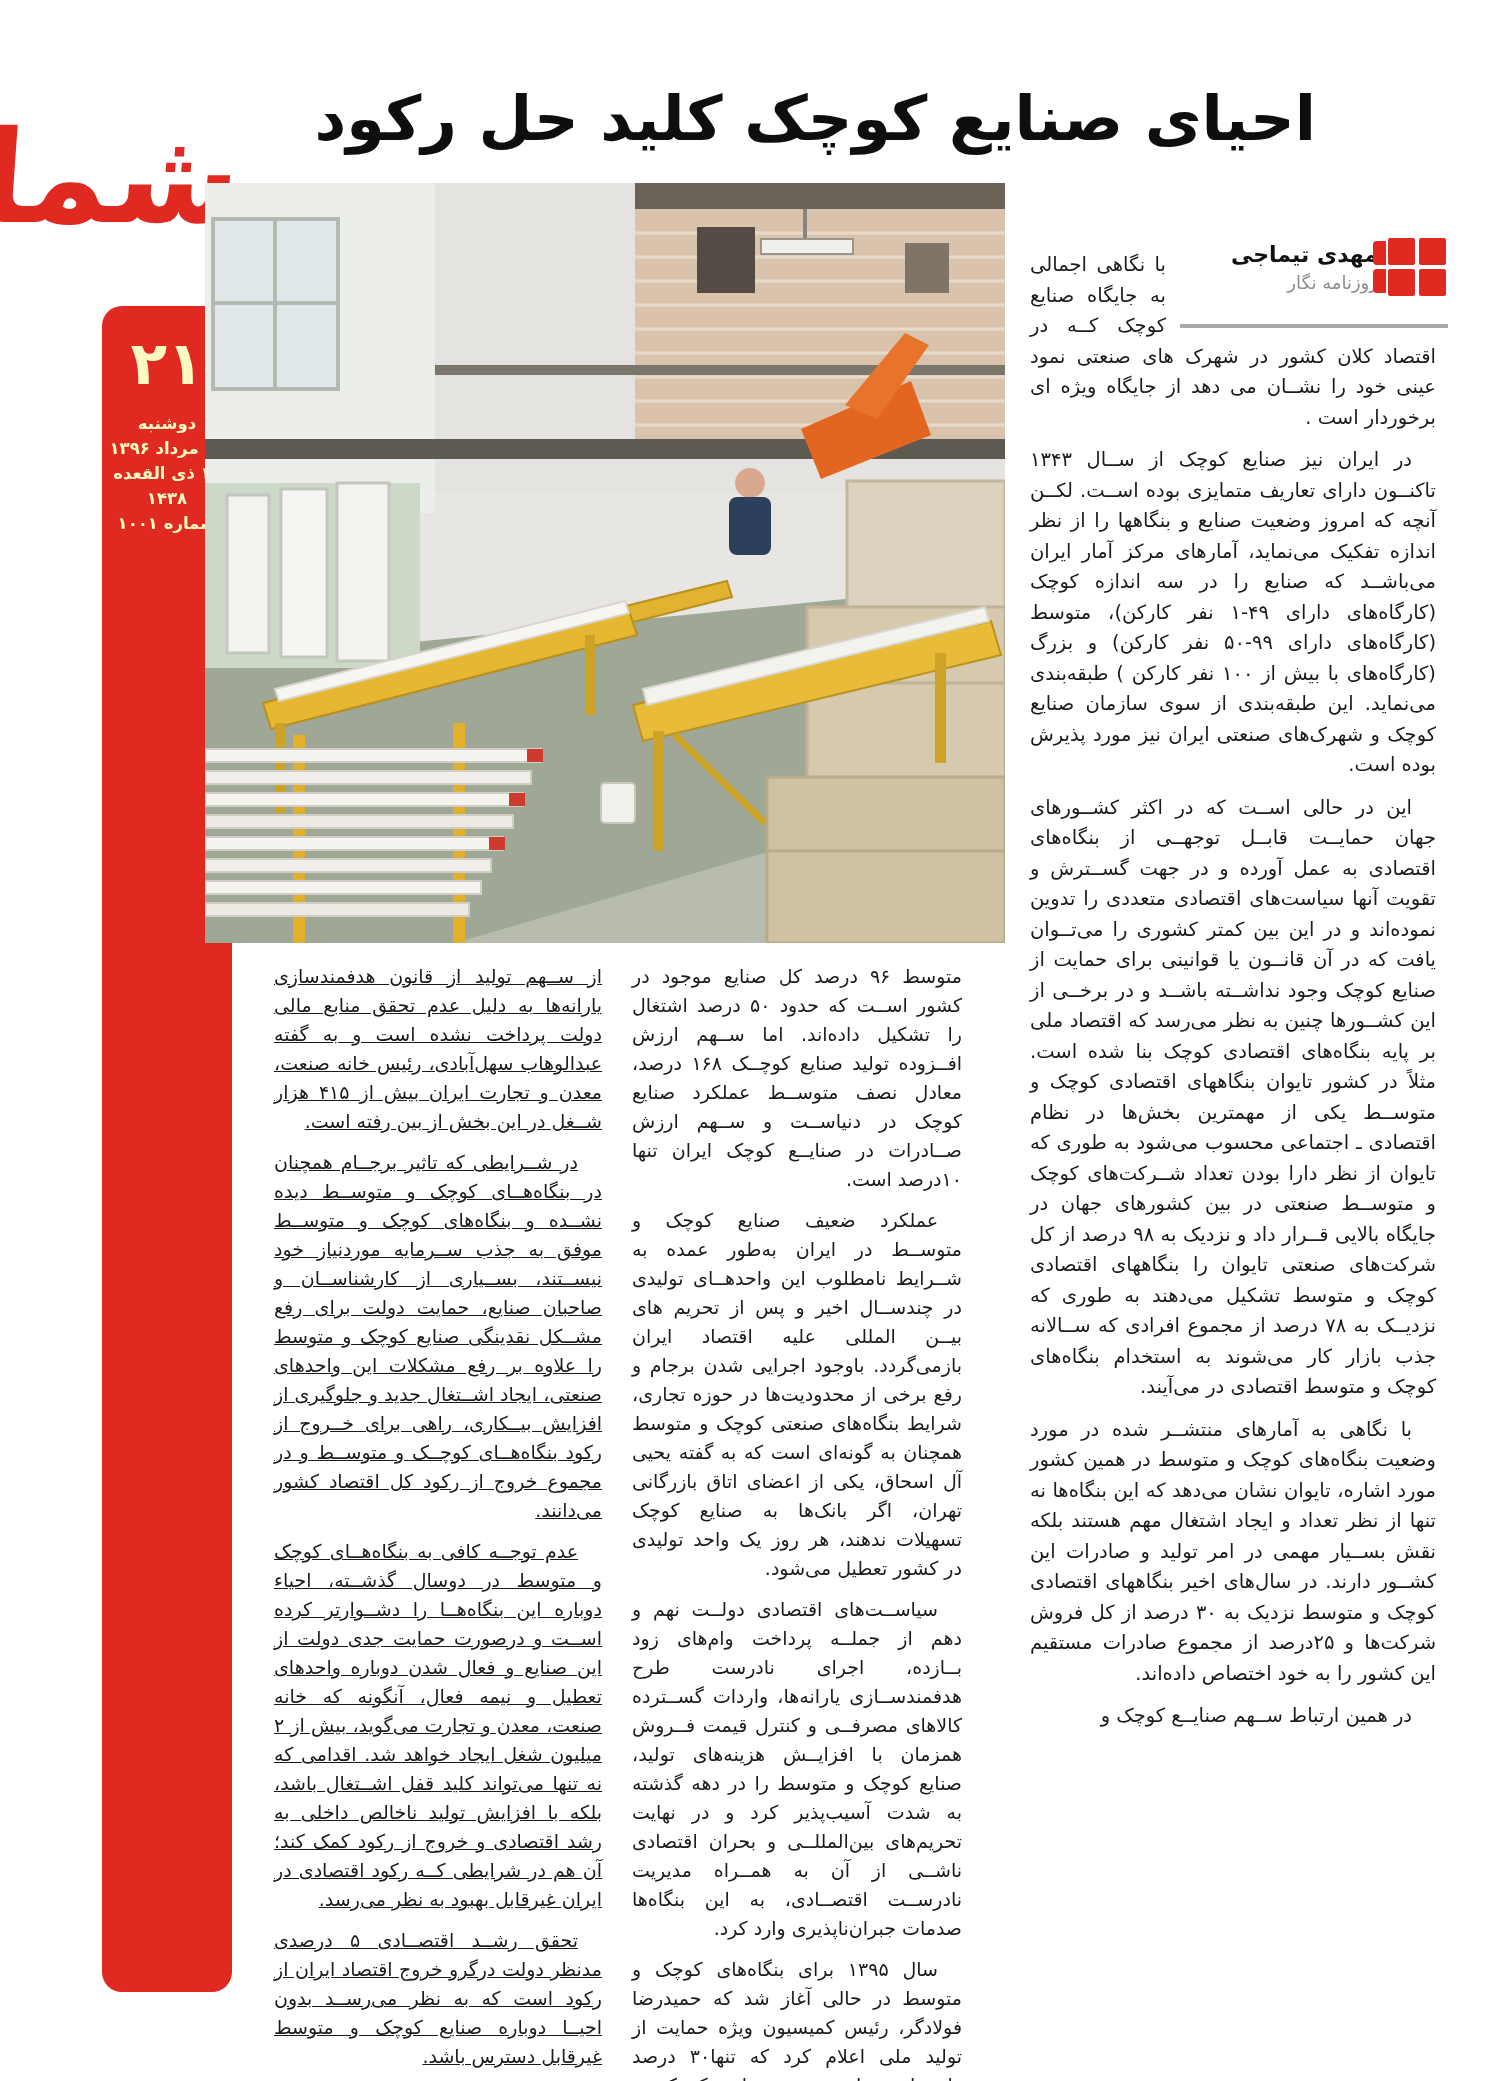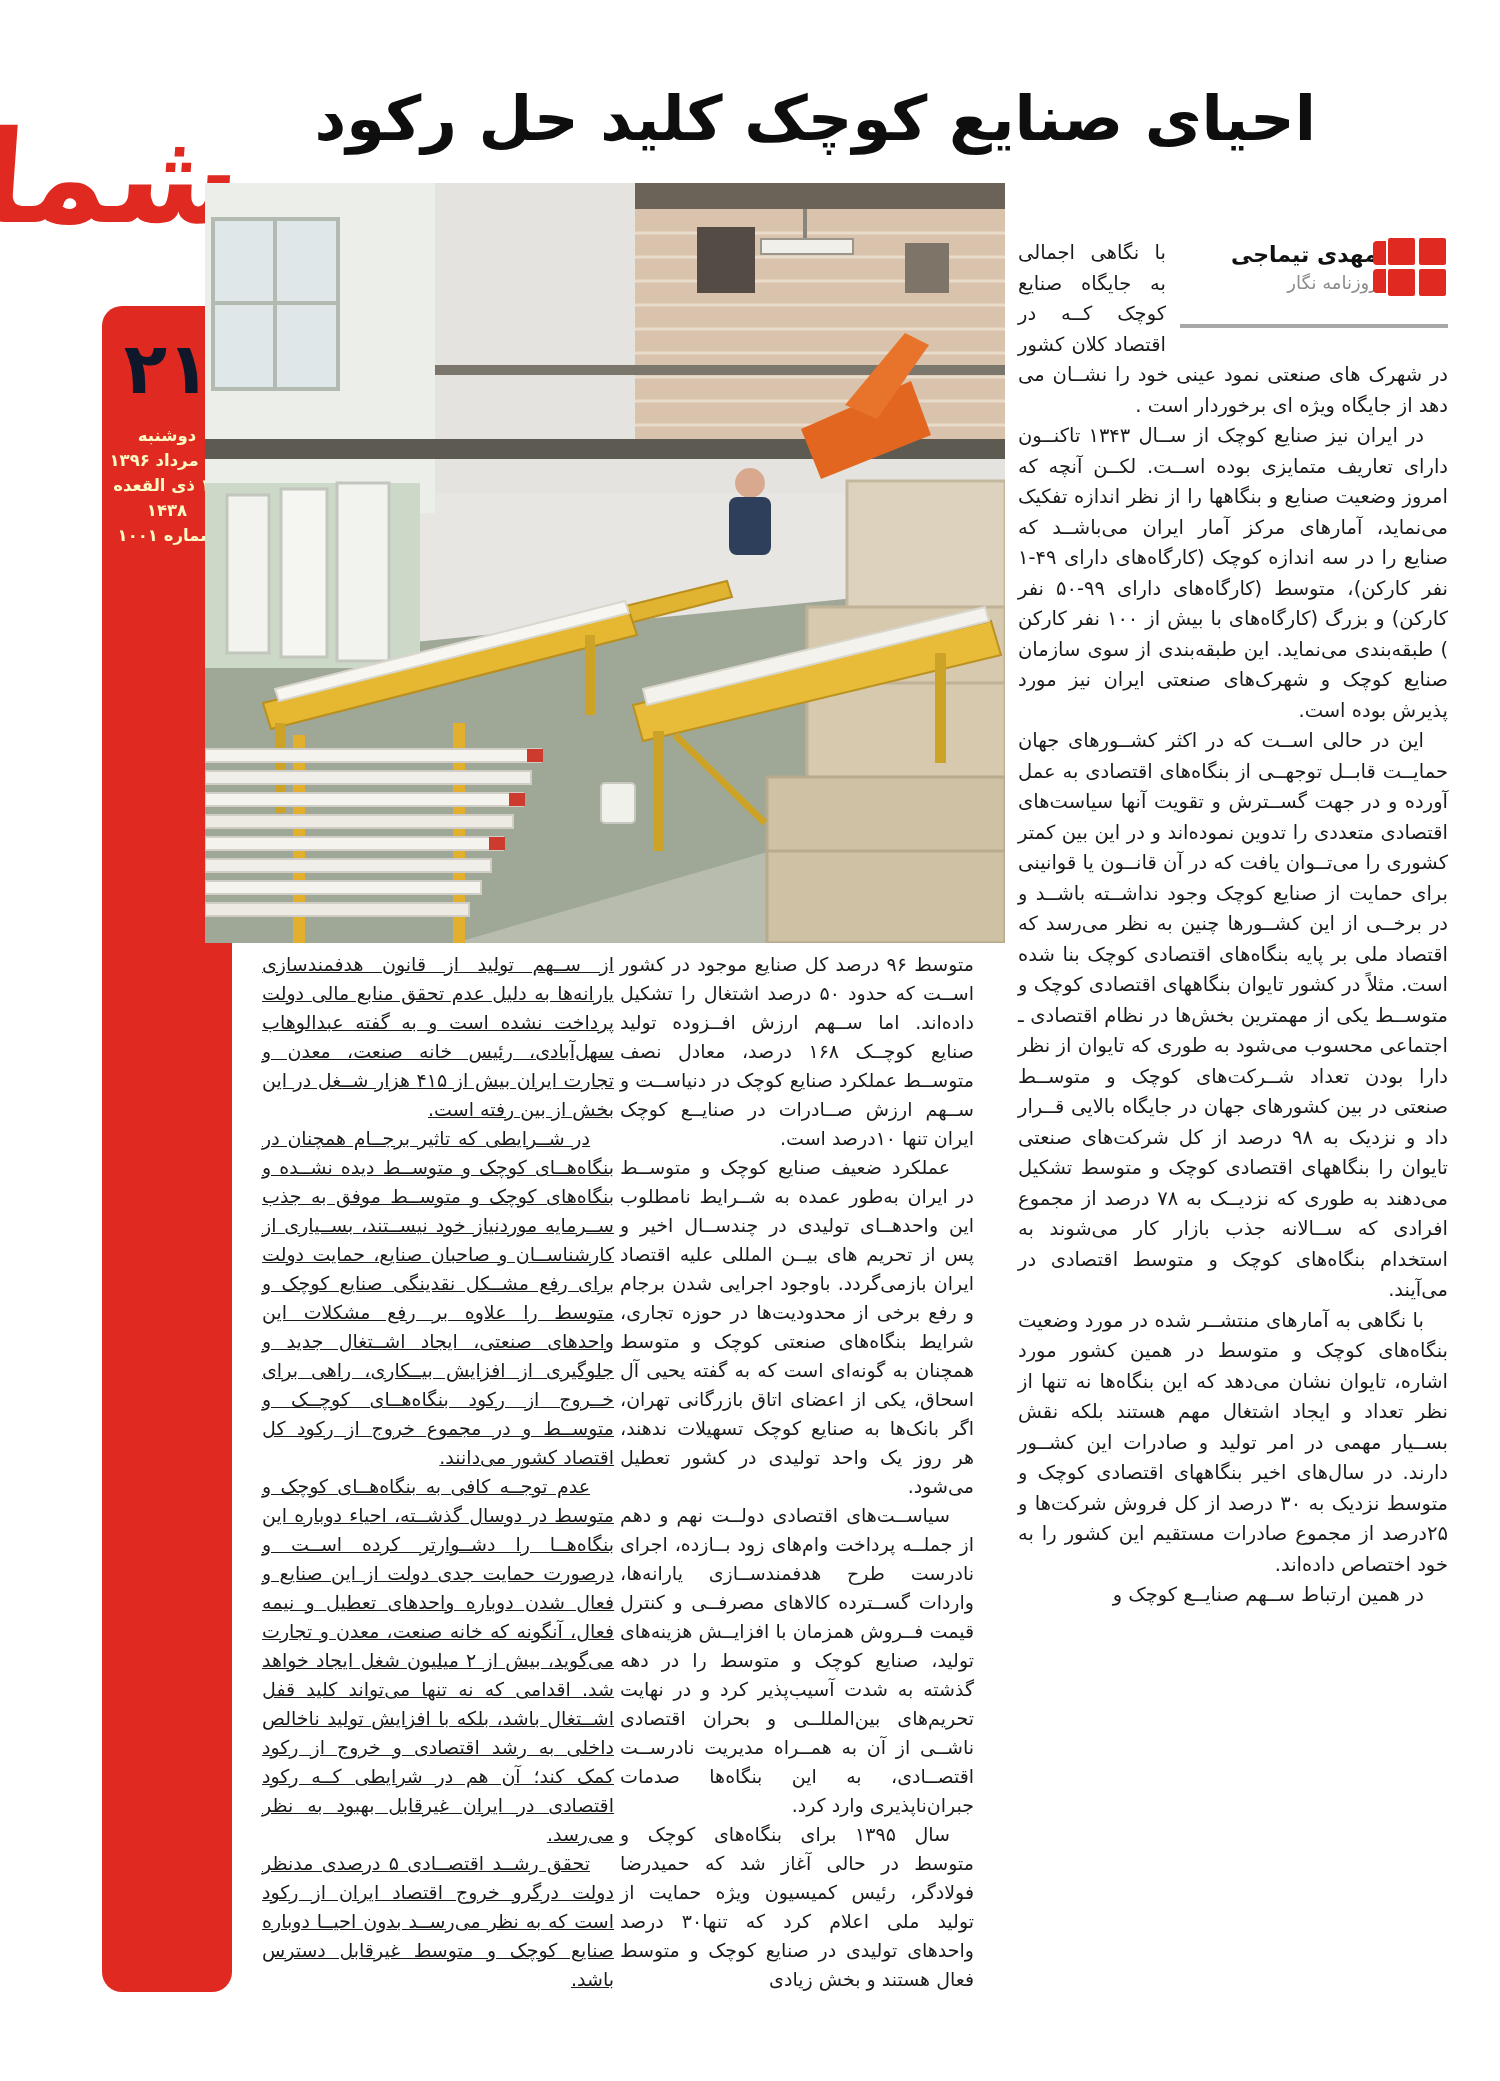"با نگاهی اجمالی به جایگاه" .col p { margin: 0 -> 12px }
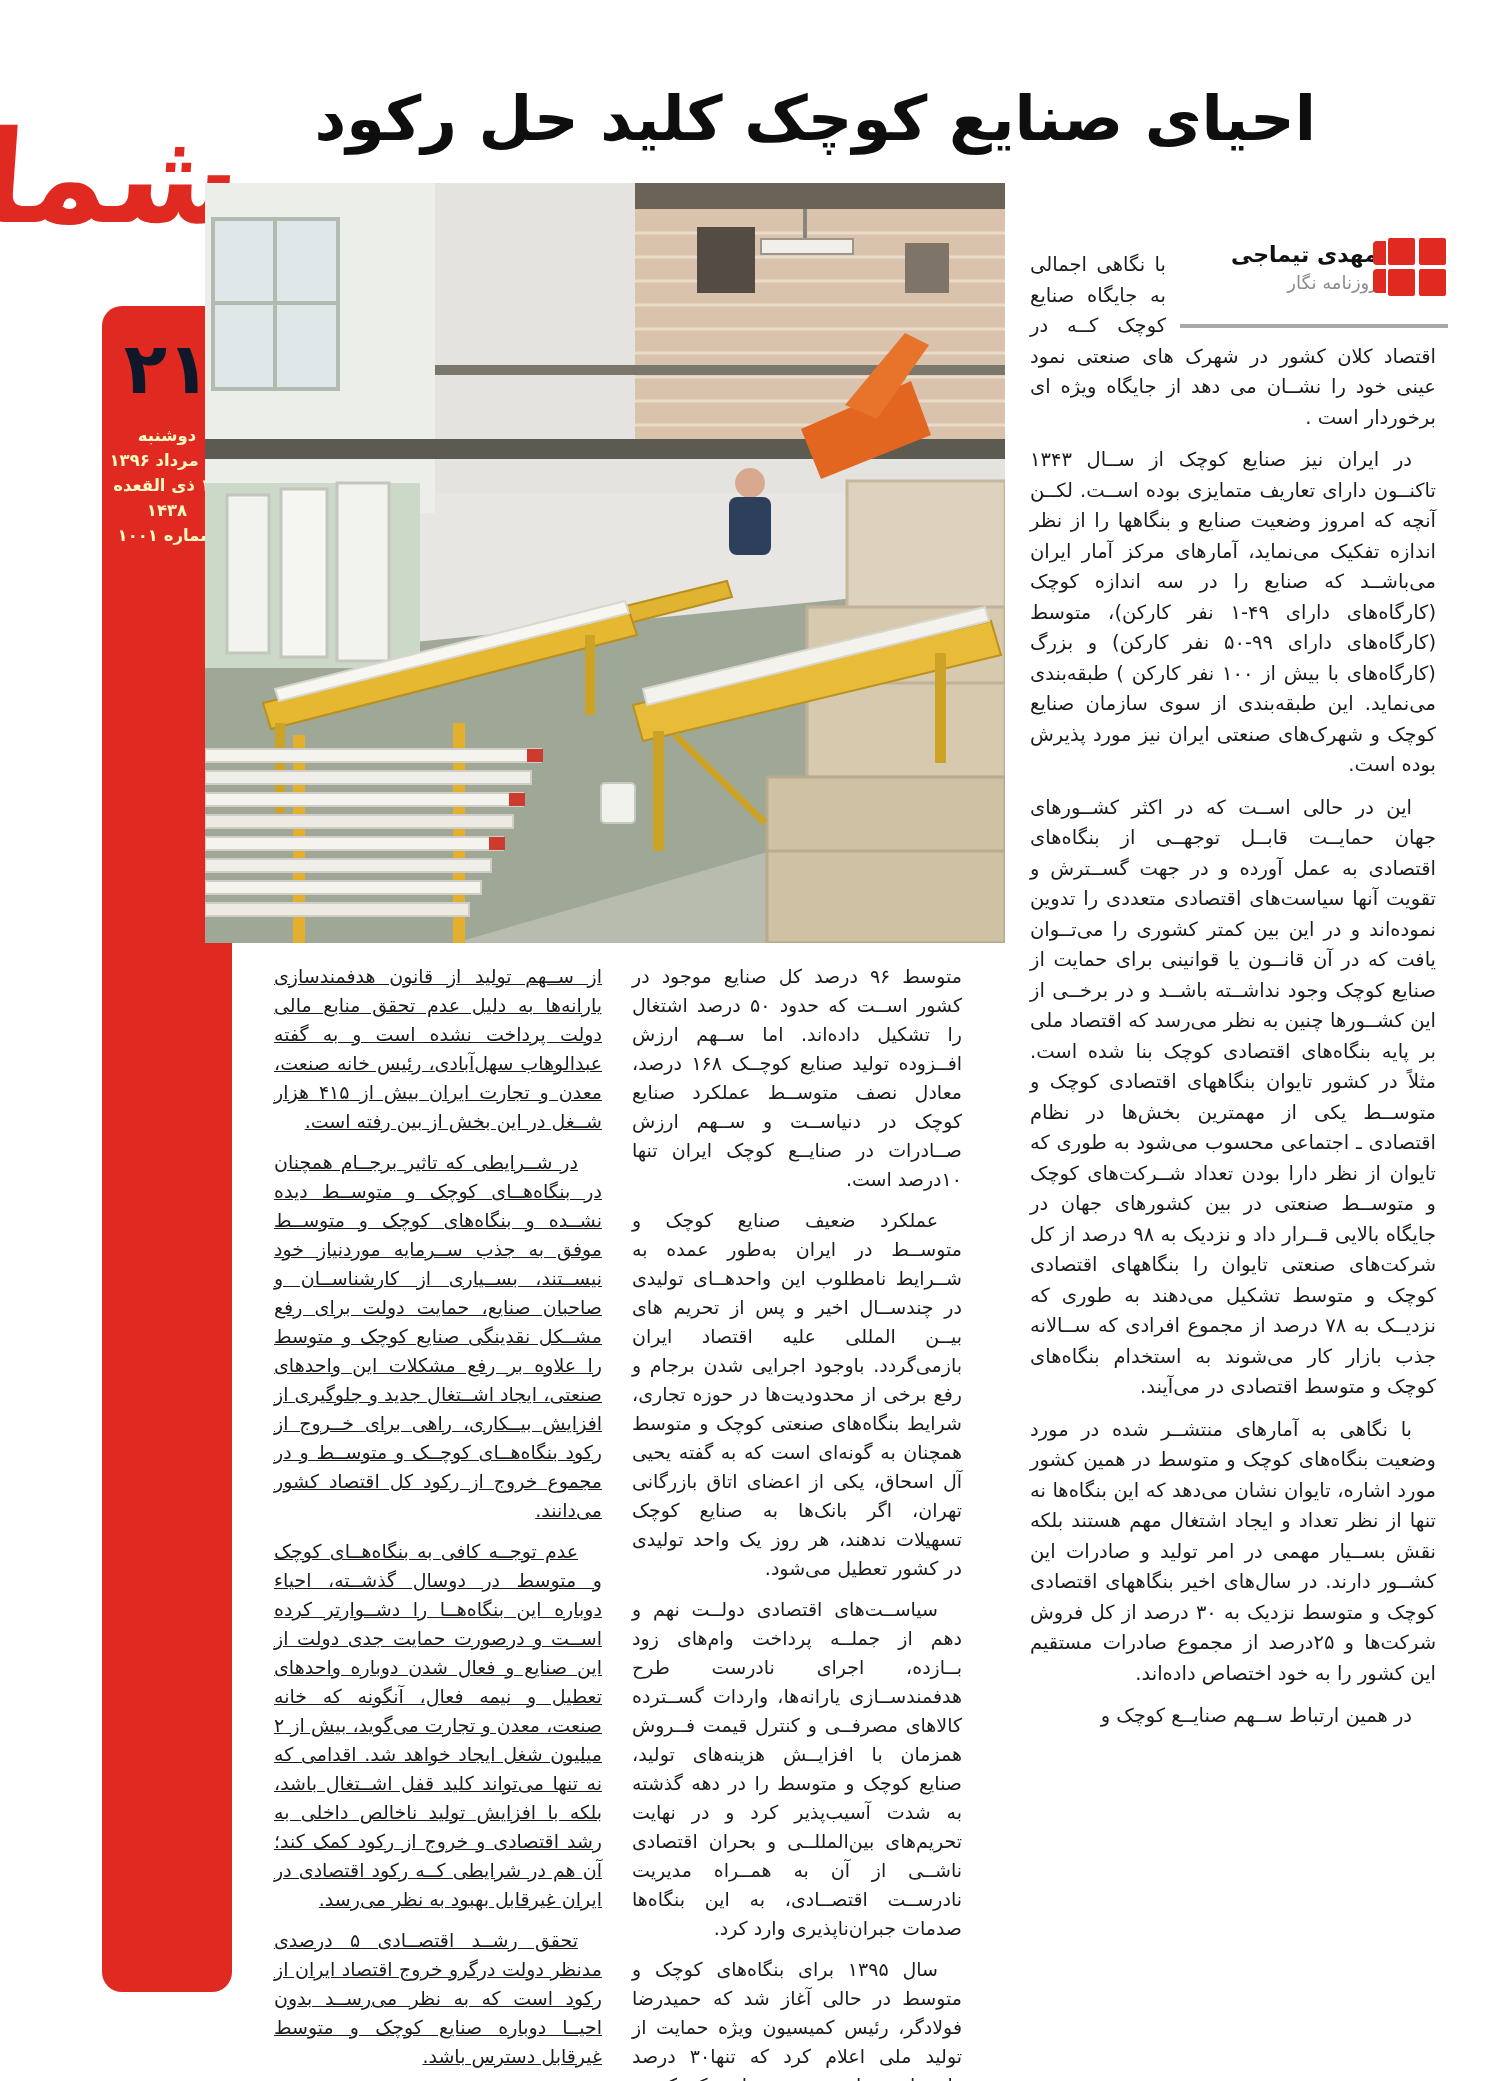"۲۱" .page-number { color: #0f172a -> #fef9c3; font-size: 71px -> 60px }
